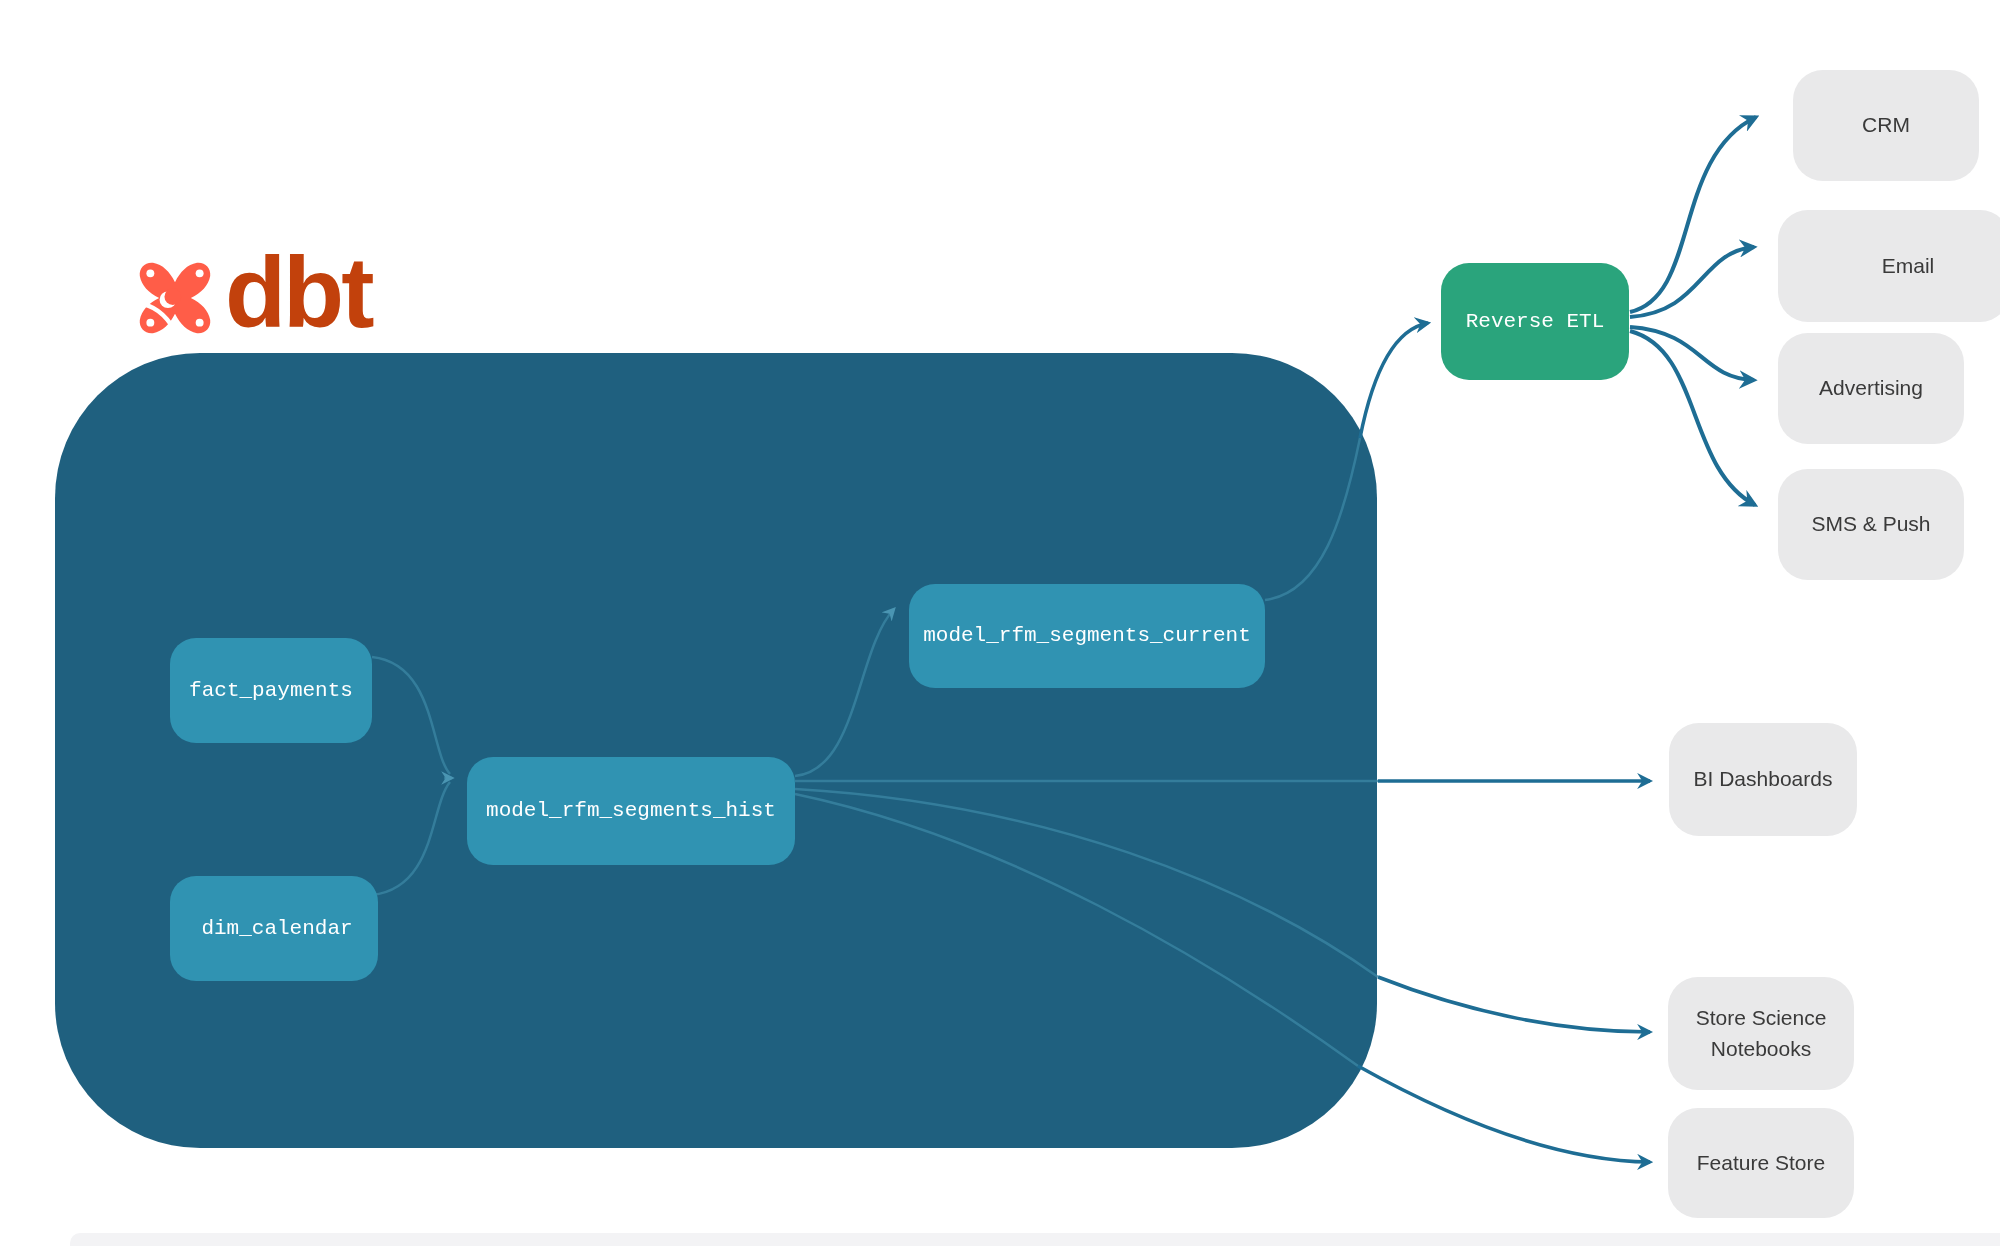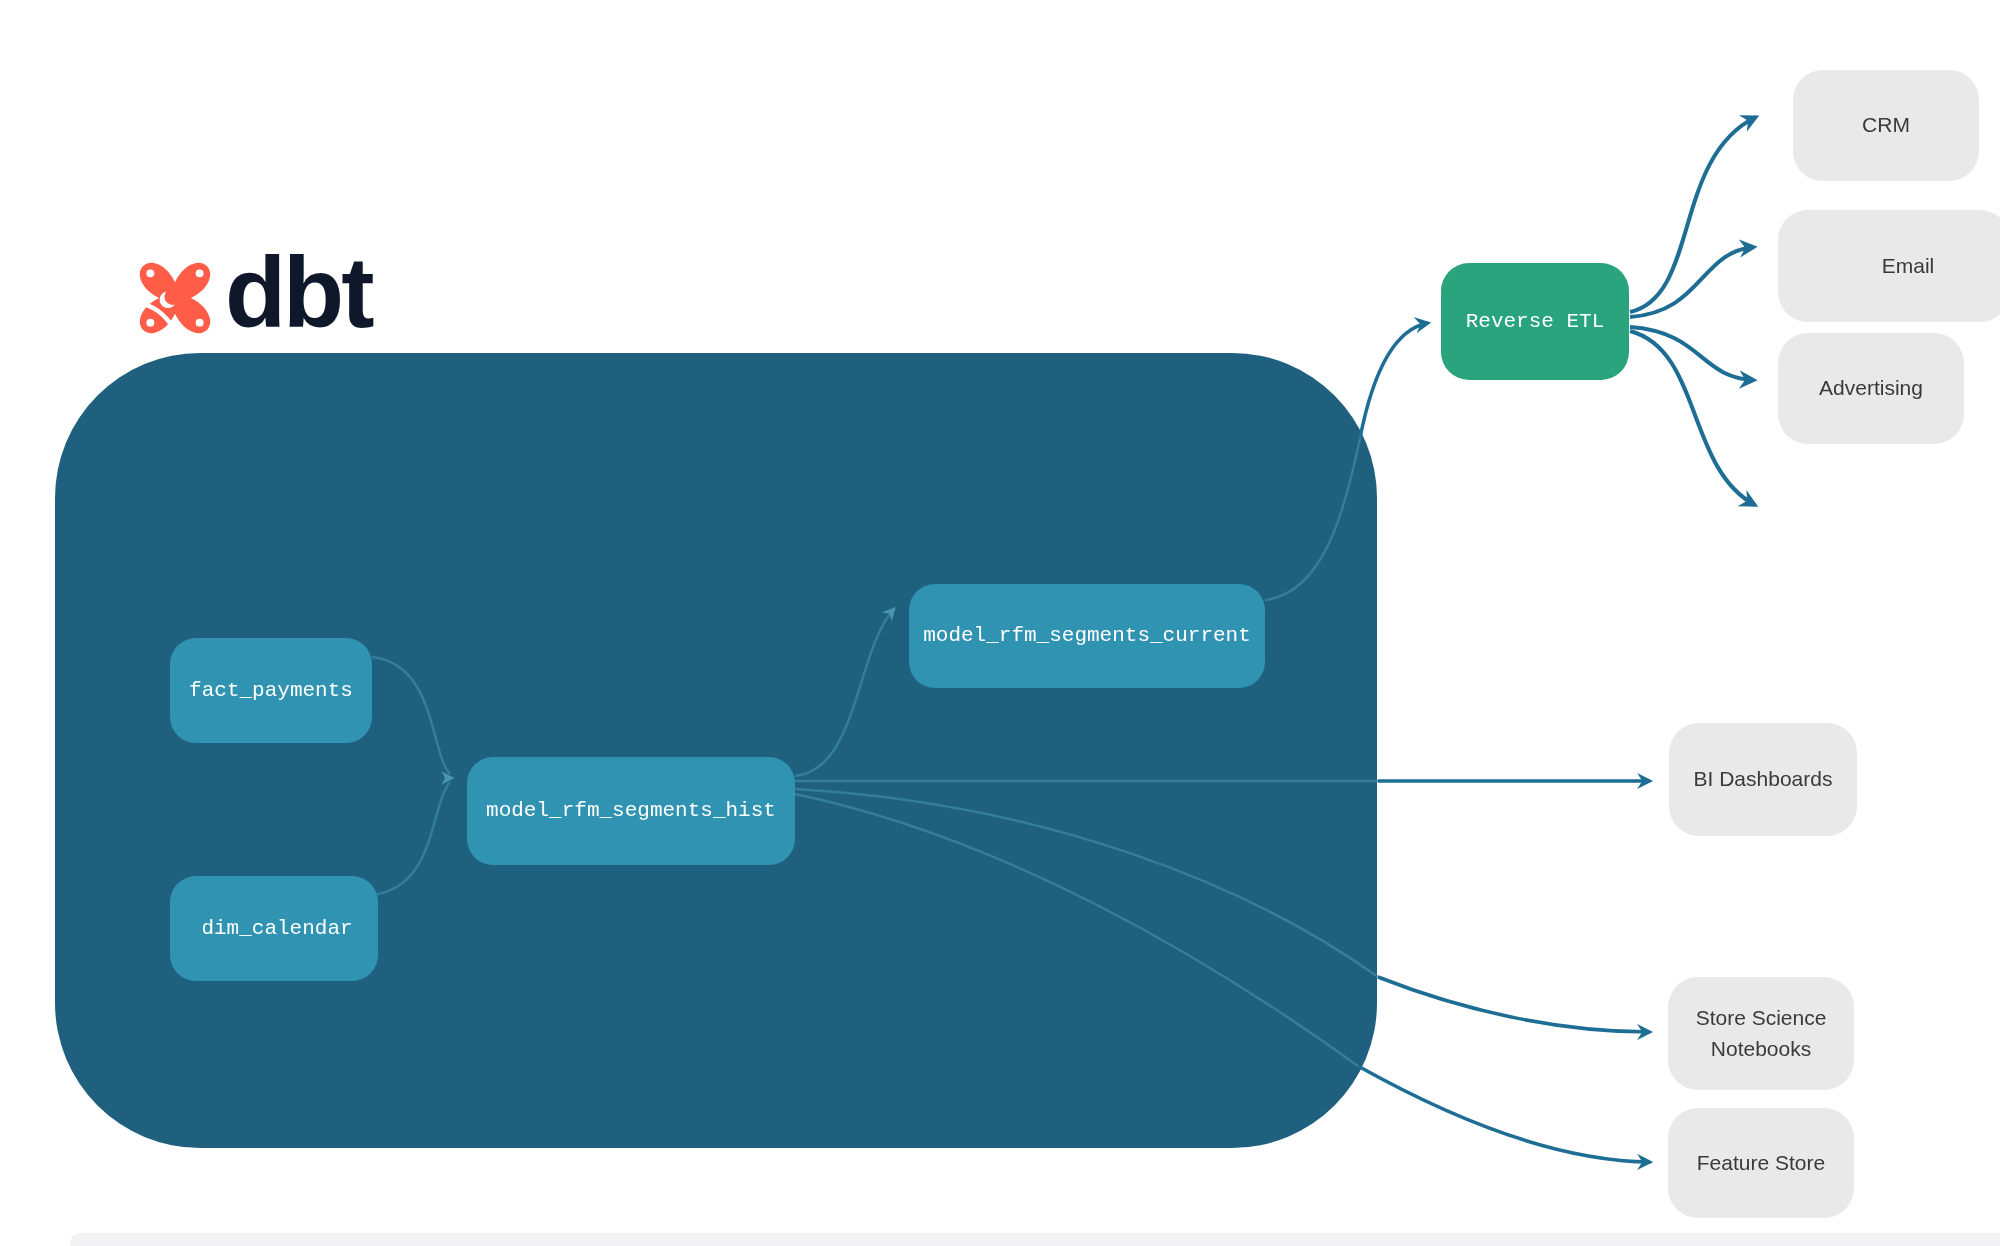"dbt" .wordmark { color: #0f172a -> #c2410c }
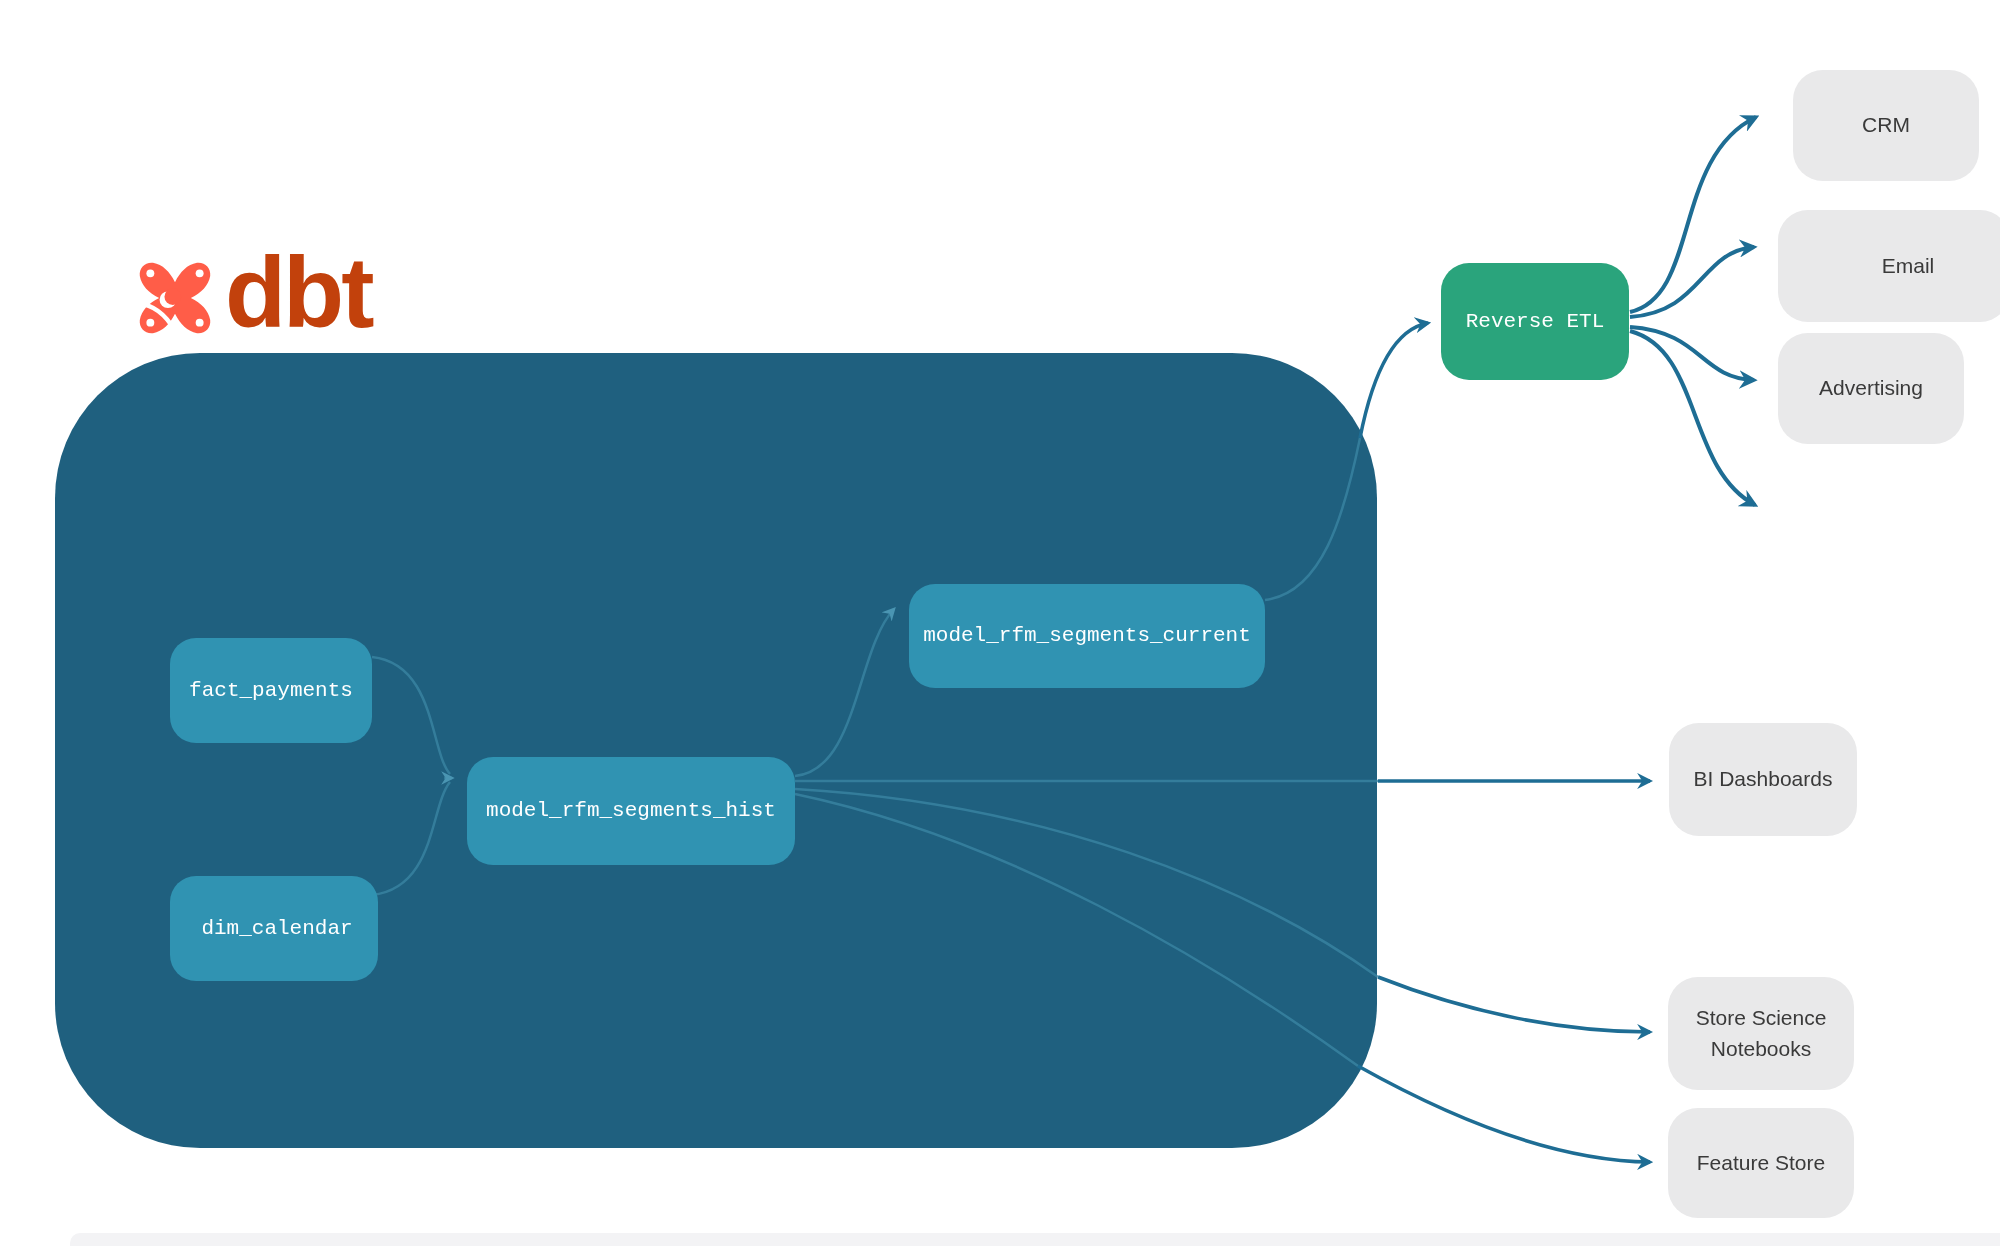"SMS & Push" div.node { html: none -> <div> <span>SMS &amp; Push</span> </div> }
